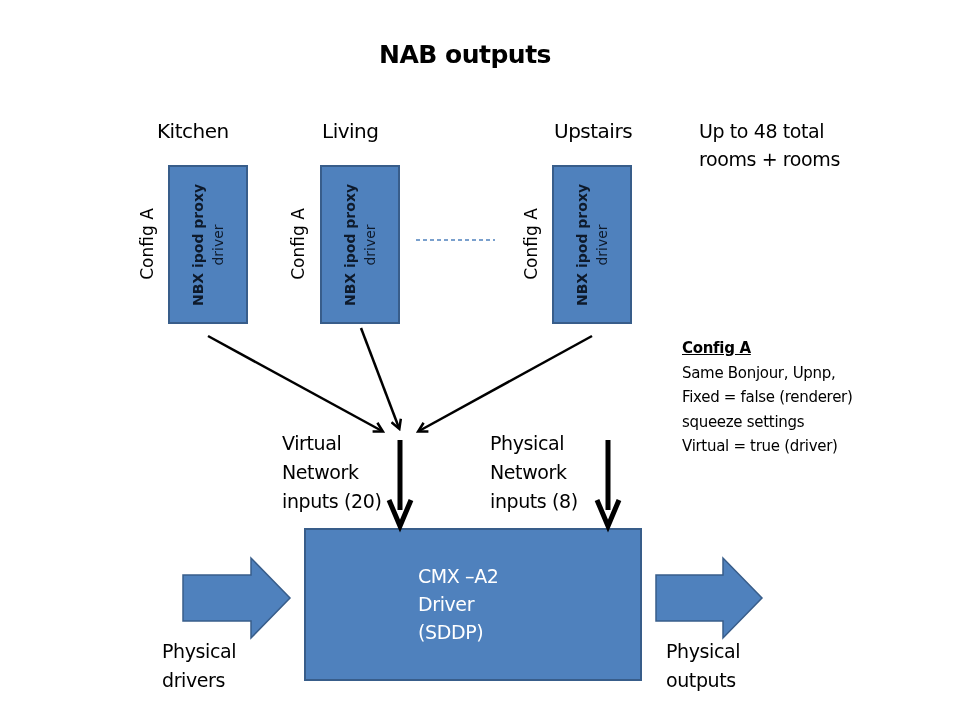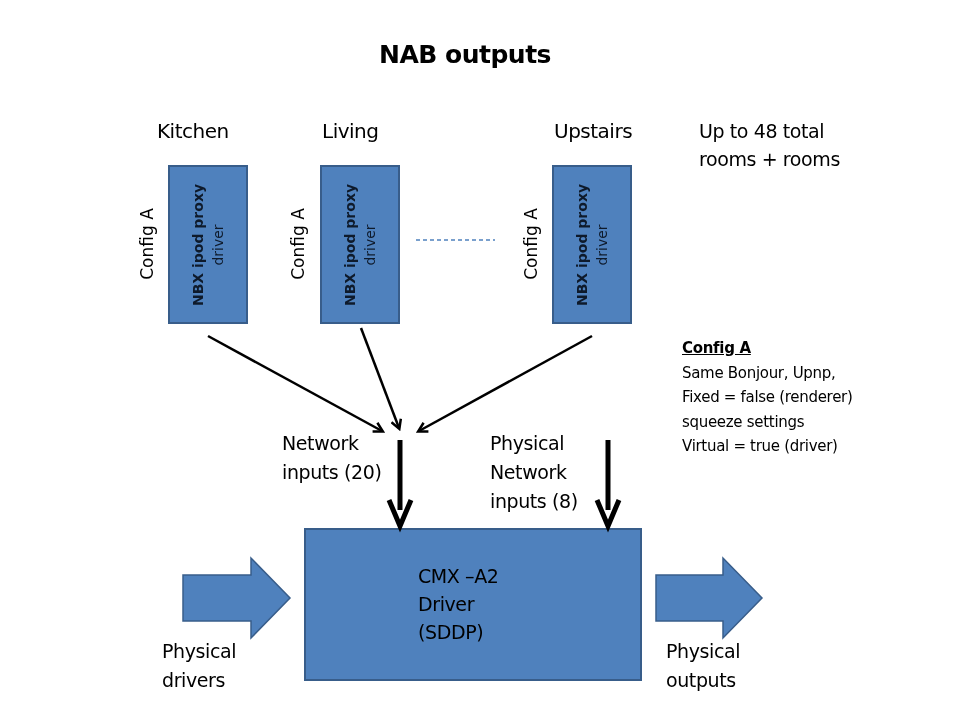"Virtual" div { html: none -> <div>Virtual</div> }
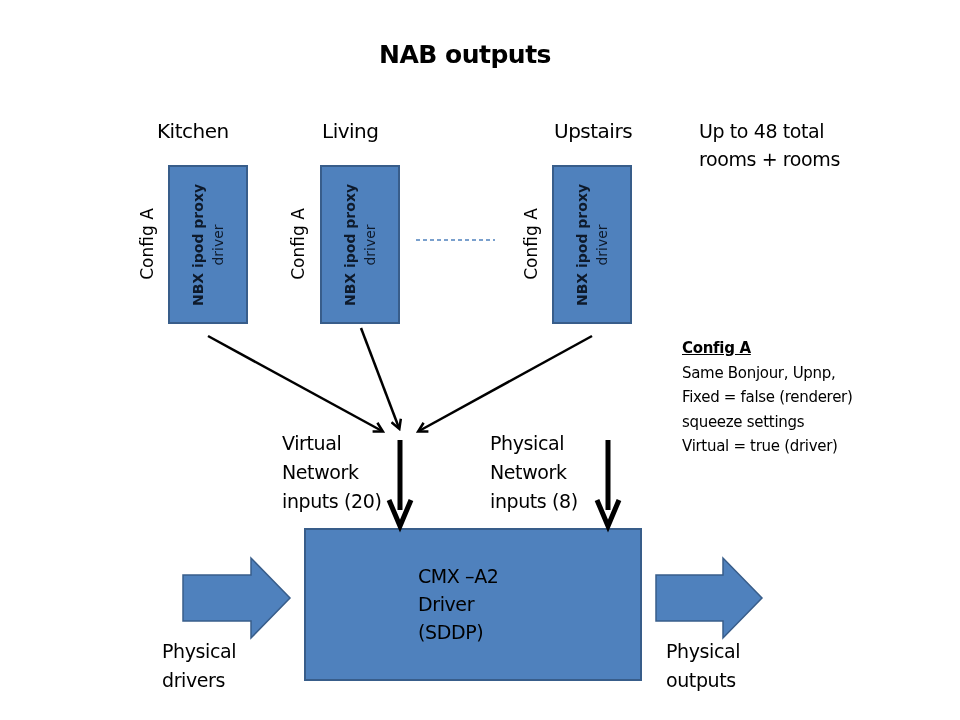"CMX –A2" #cmx-text { color: #000000 -> #ffffff }
